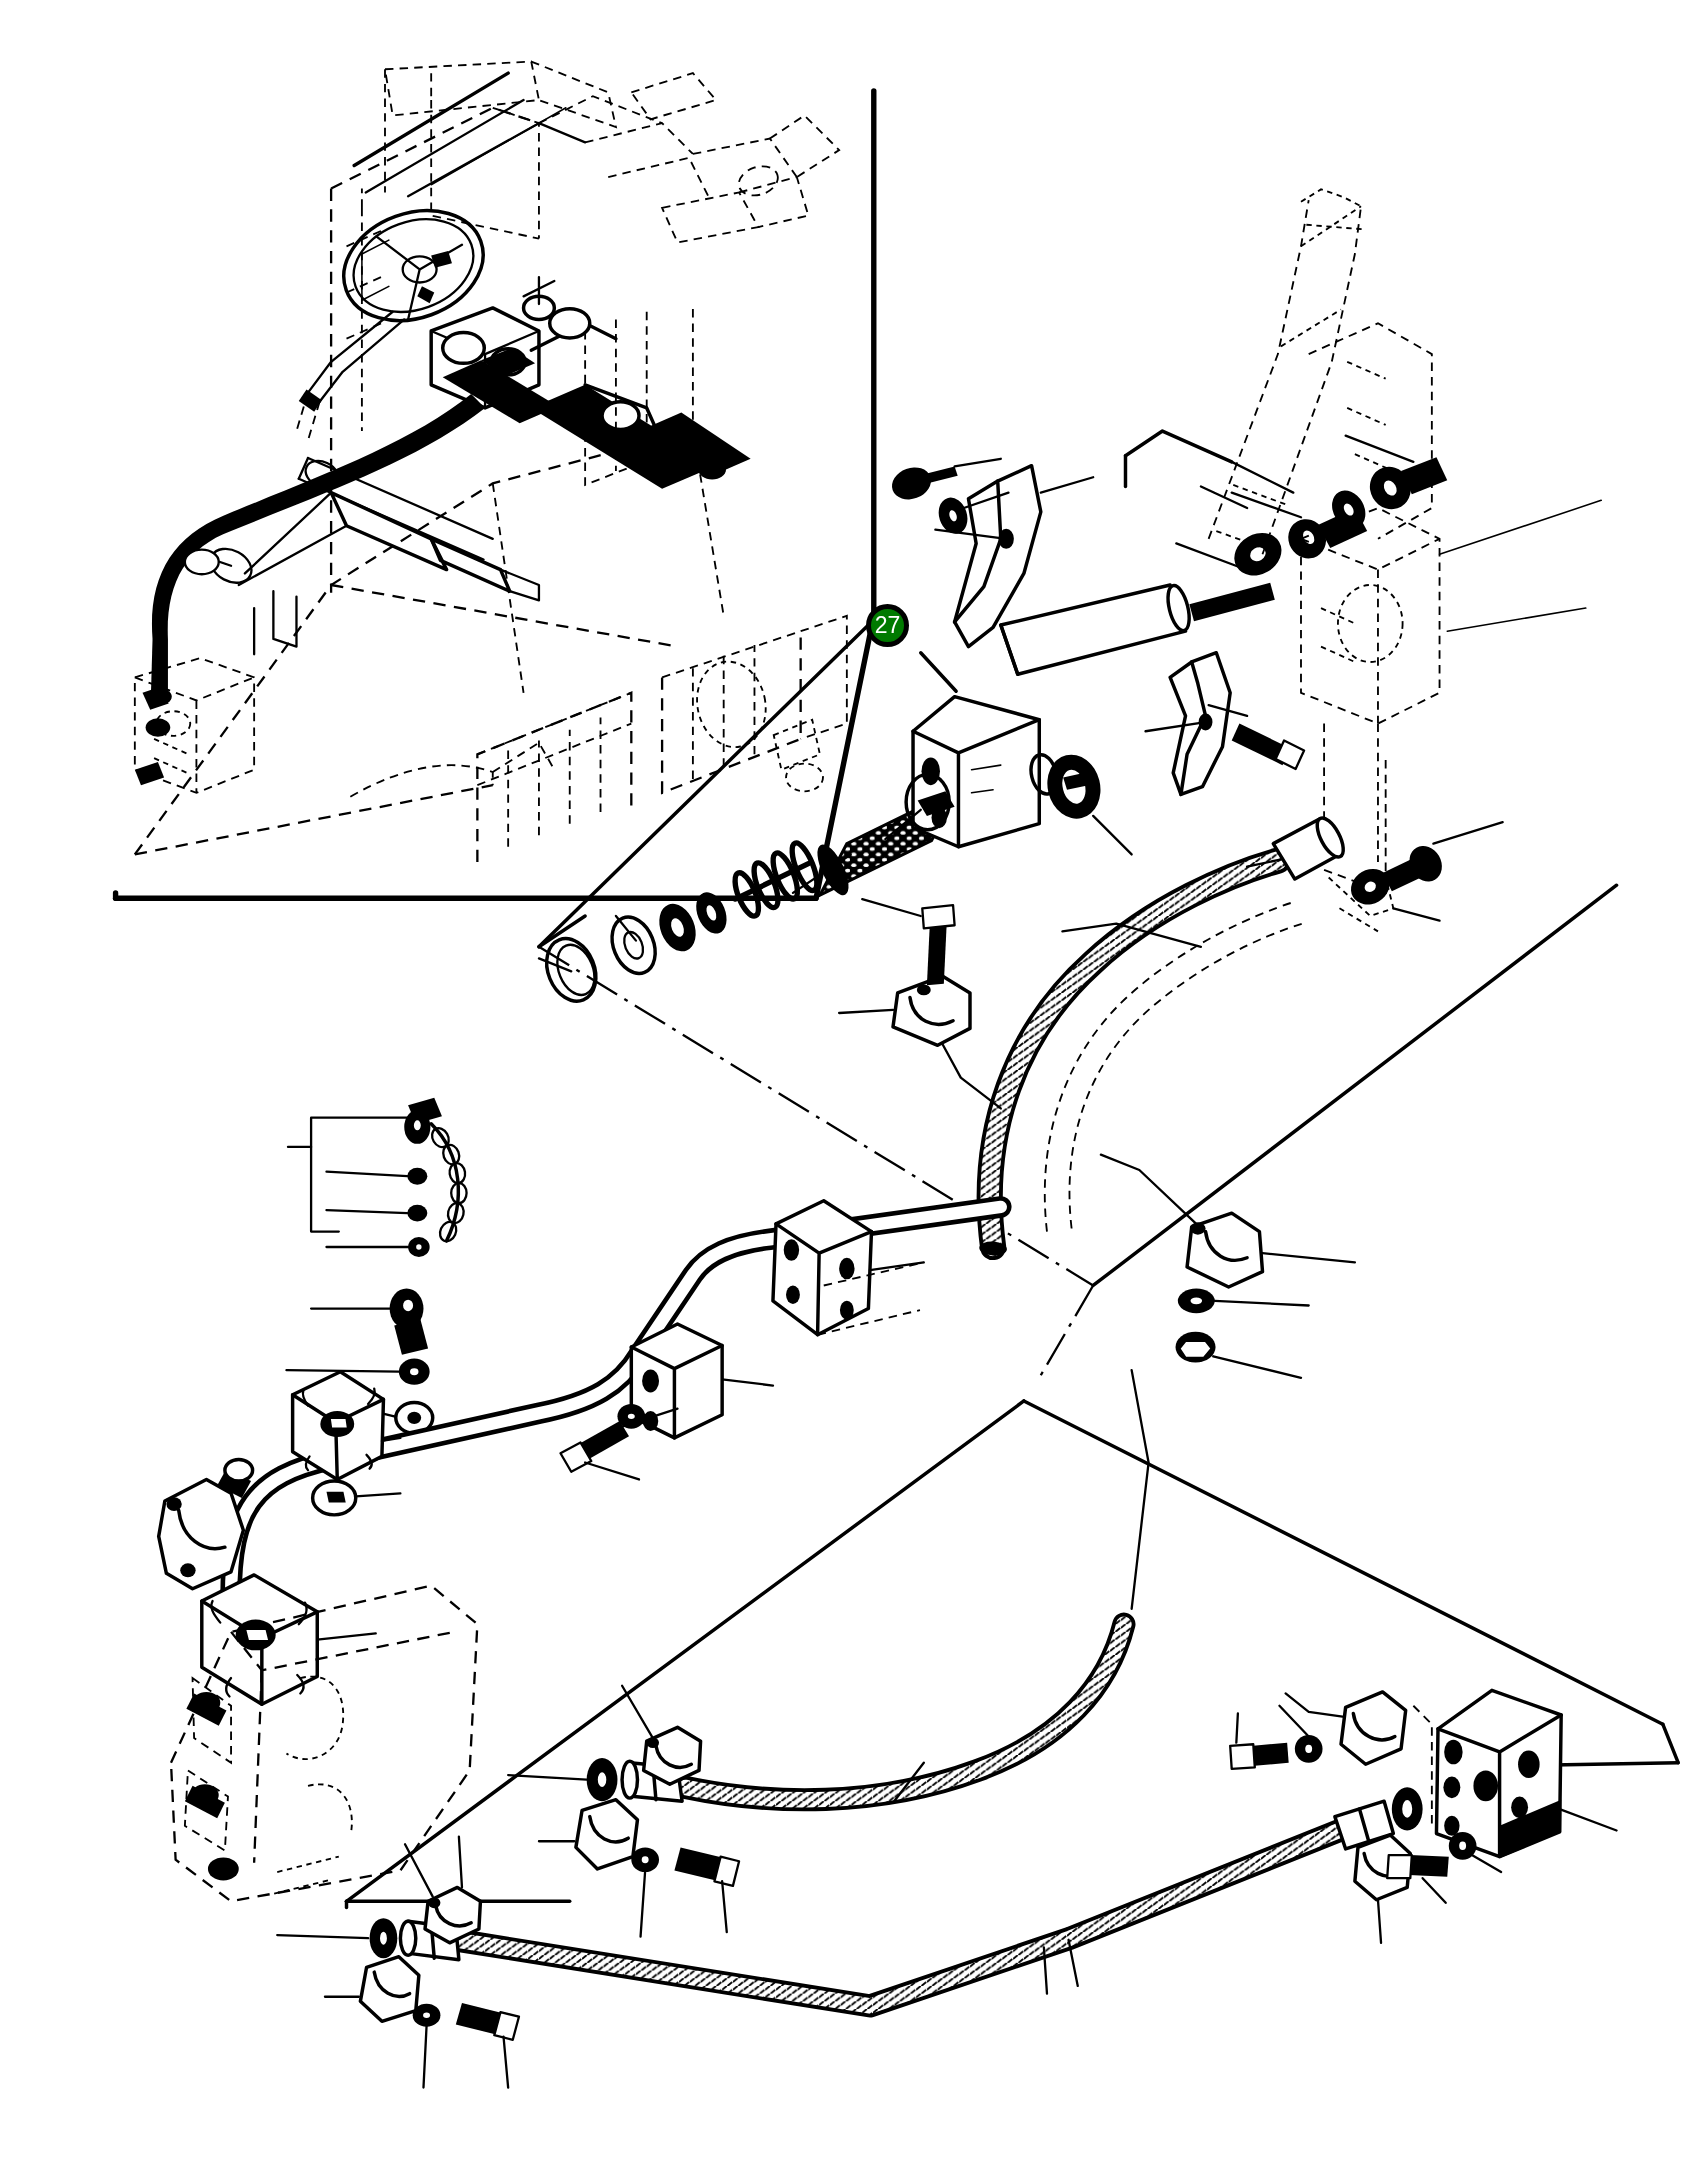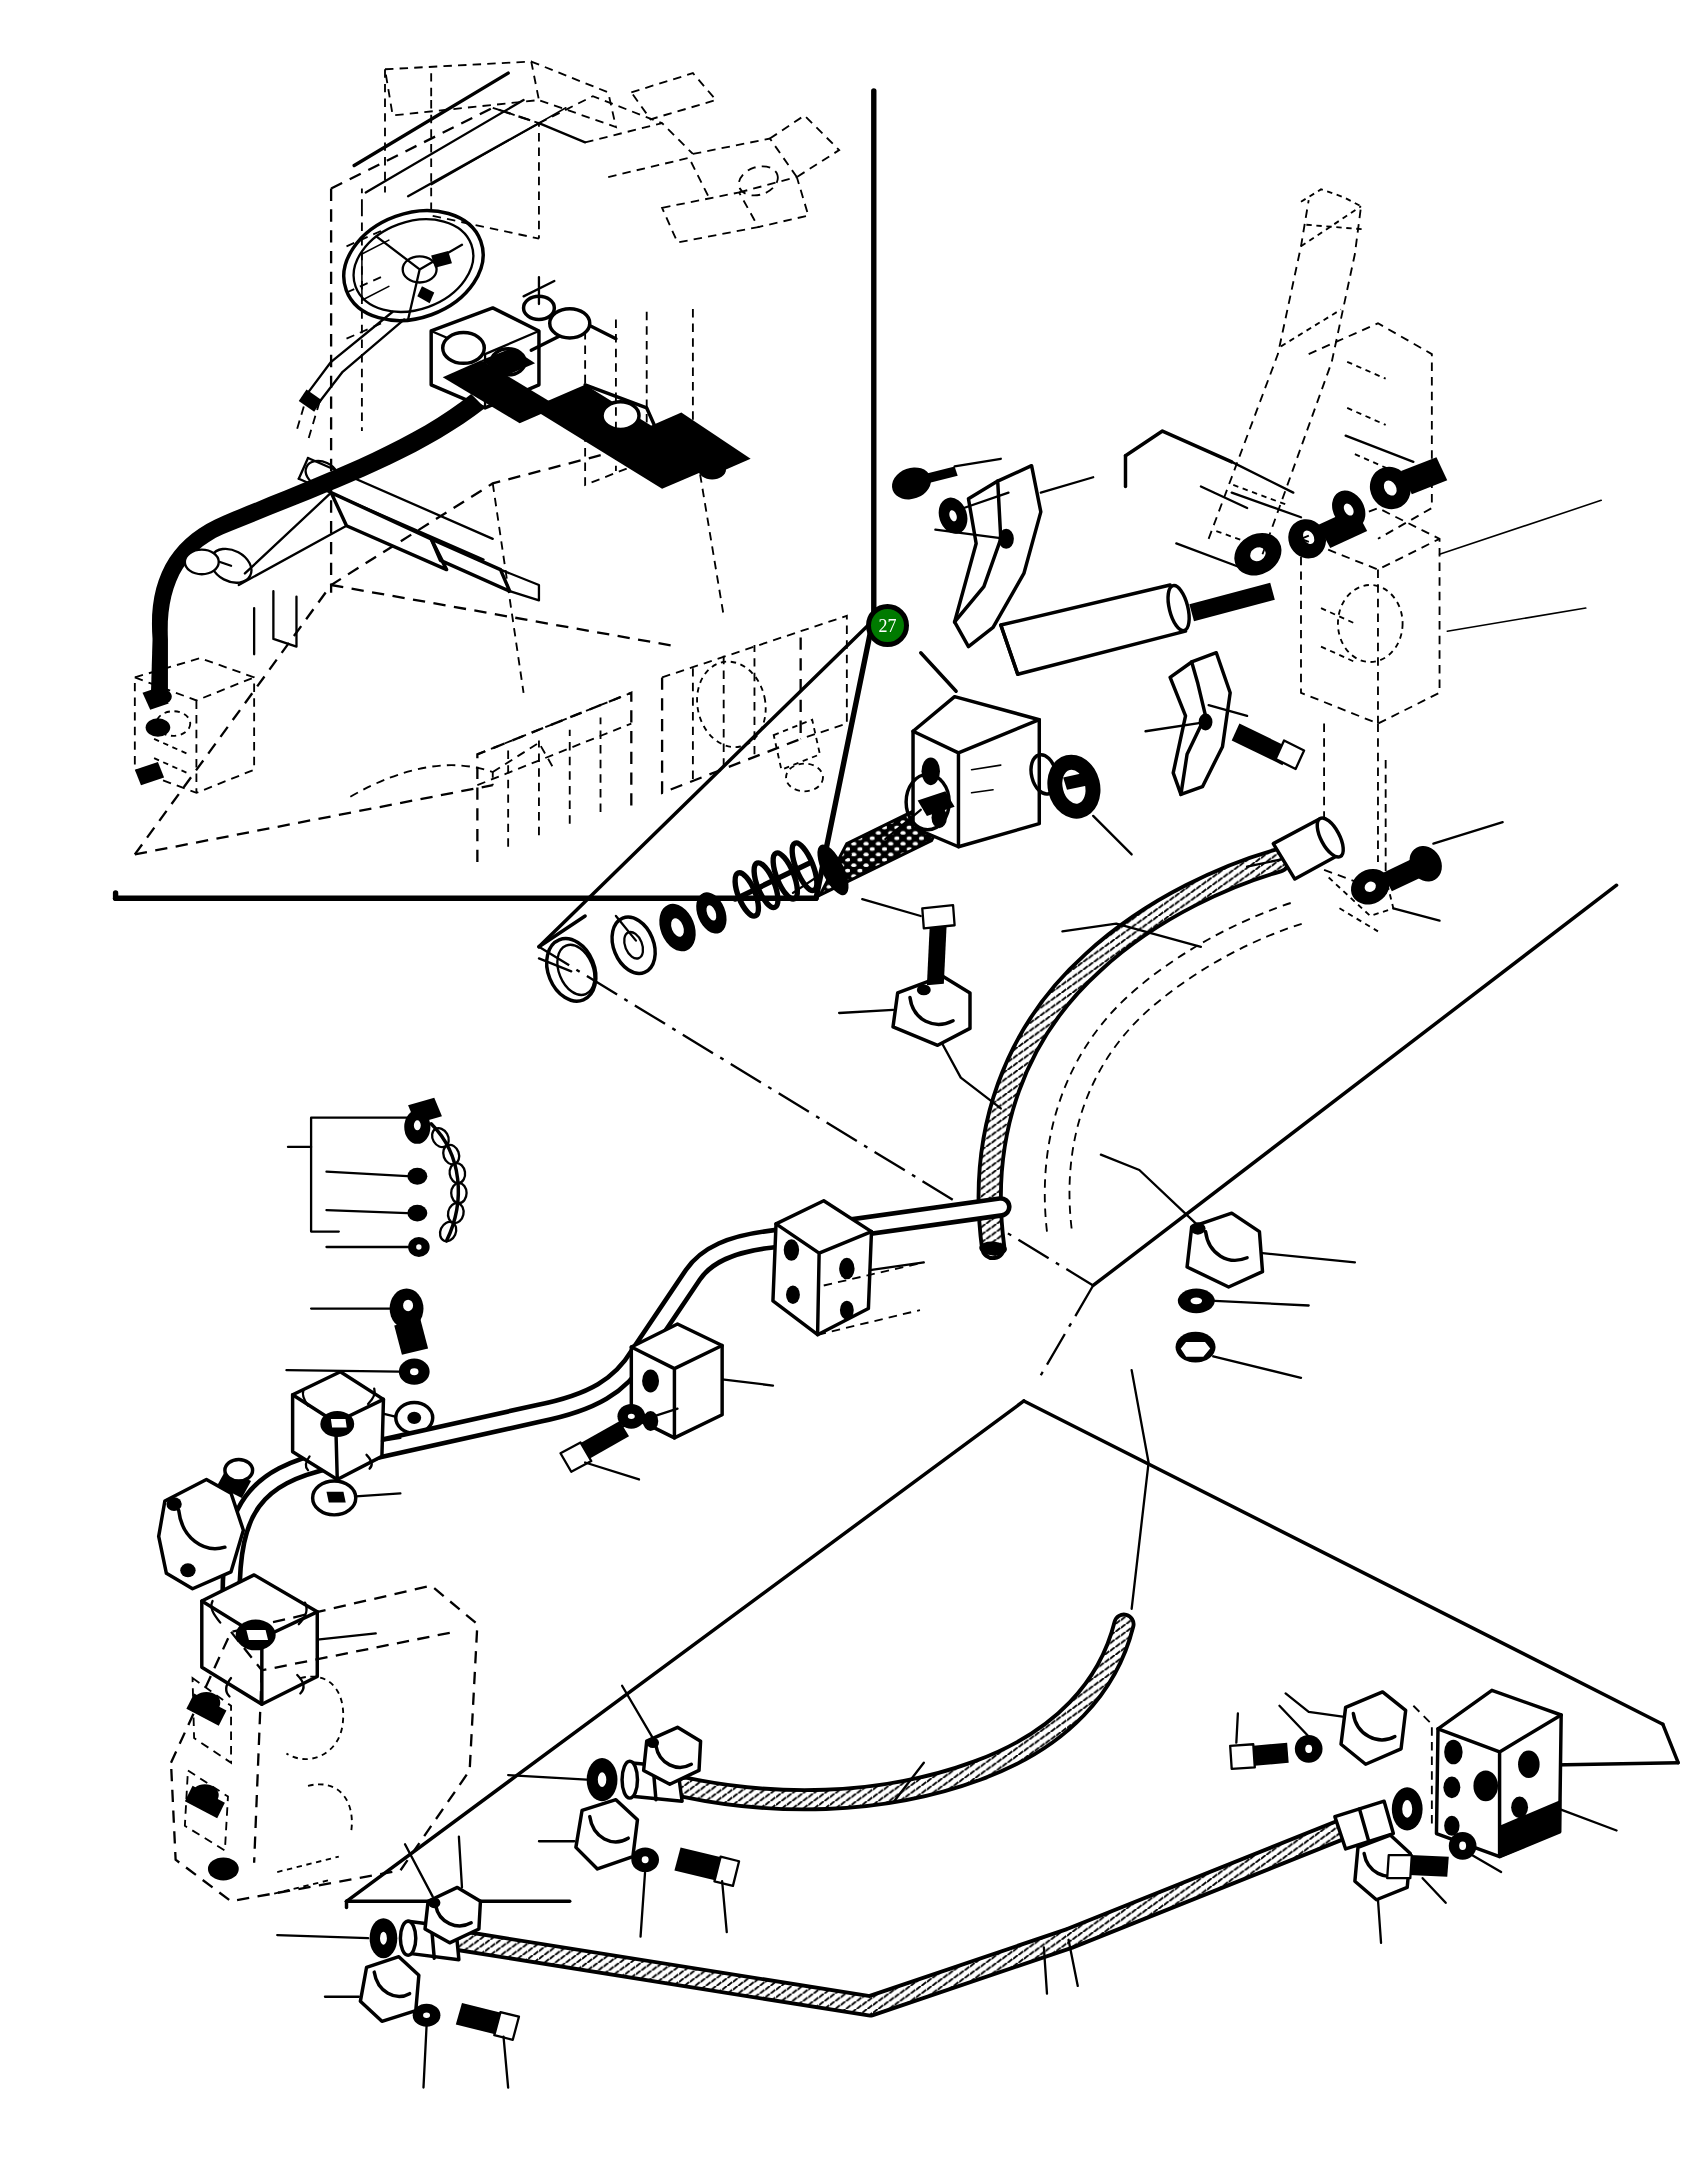"27" div.callout-badge { font-family: Liberation Serif, serif -> none; font-size: 18px -> 23px }
